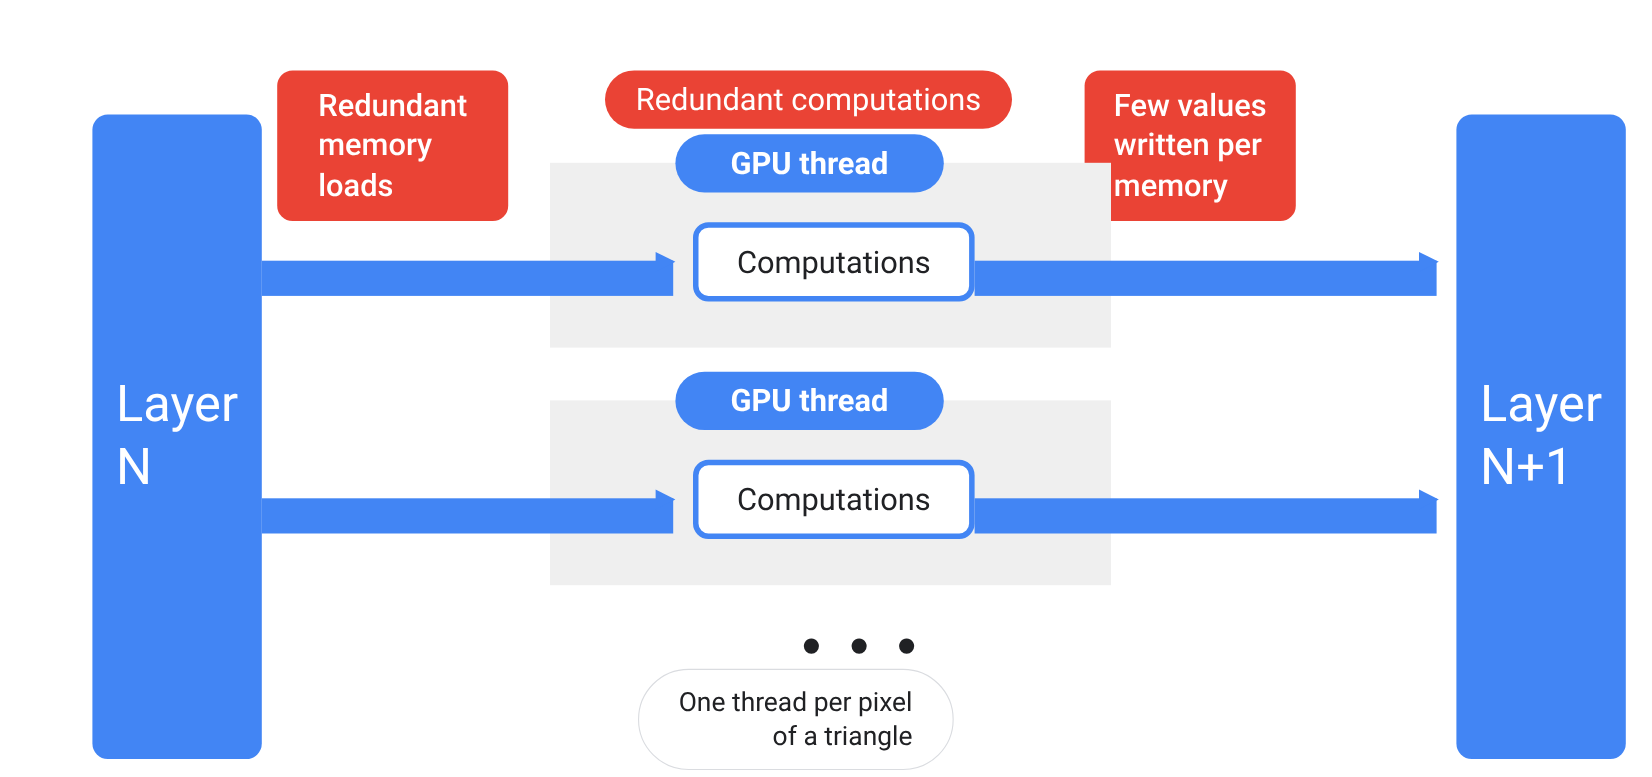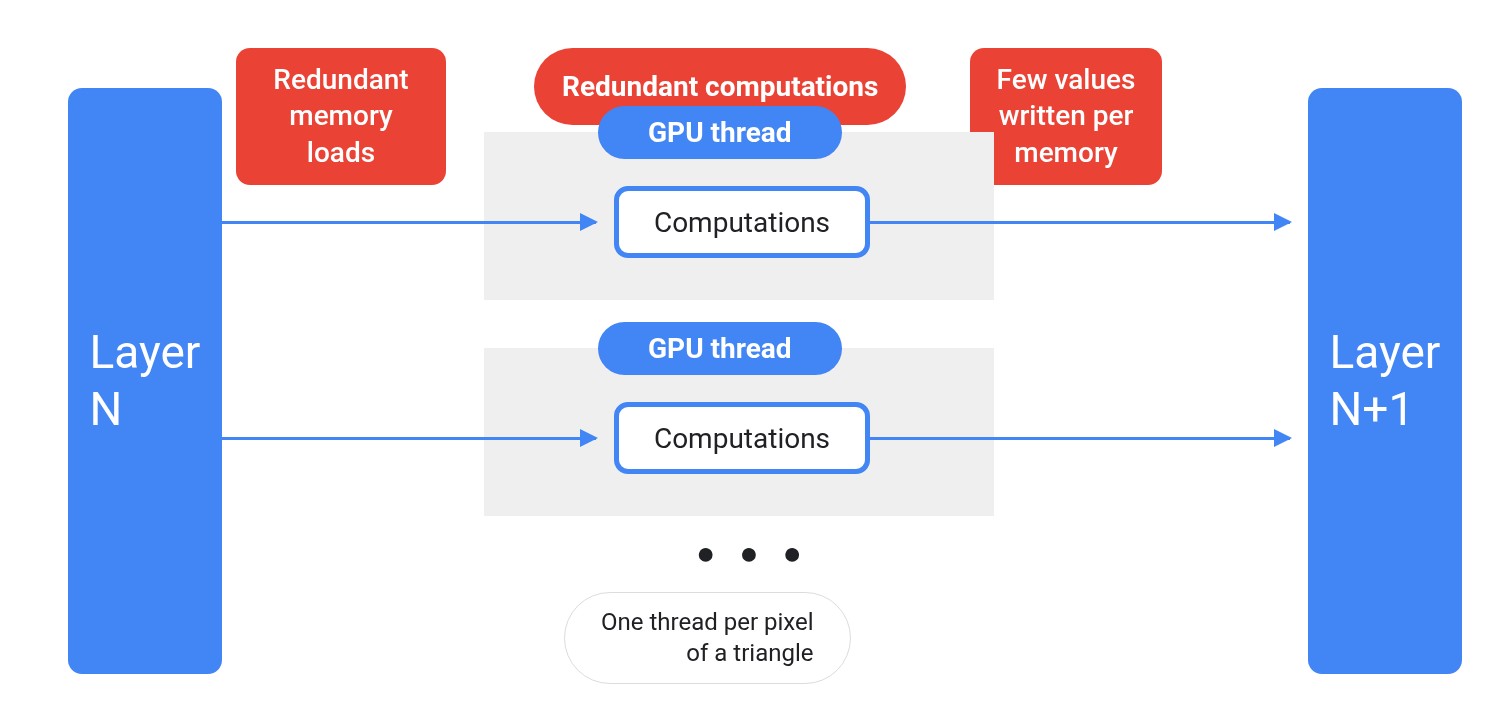"Redundant" .red-badge { text-align: center -> left }
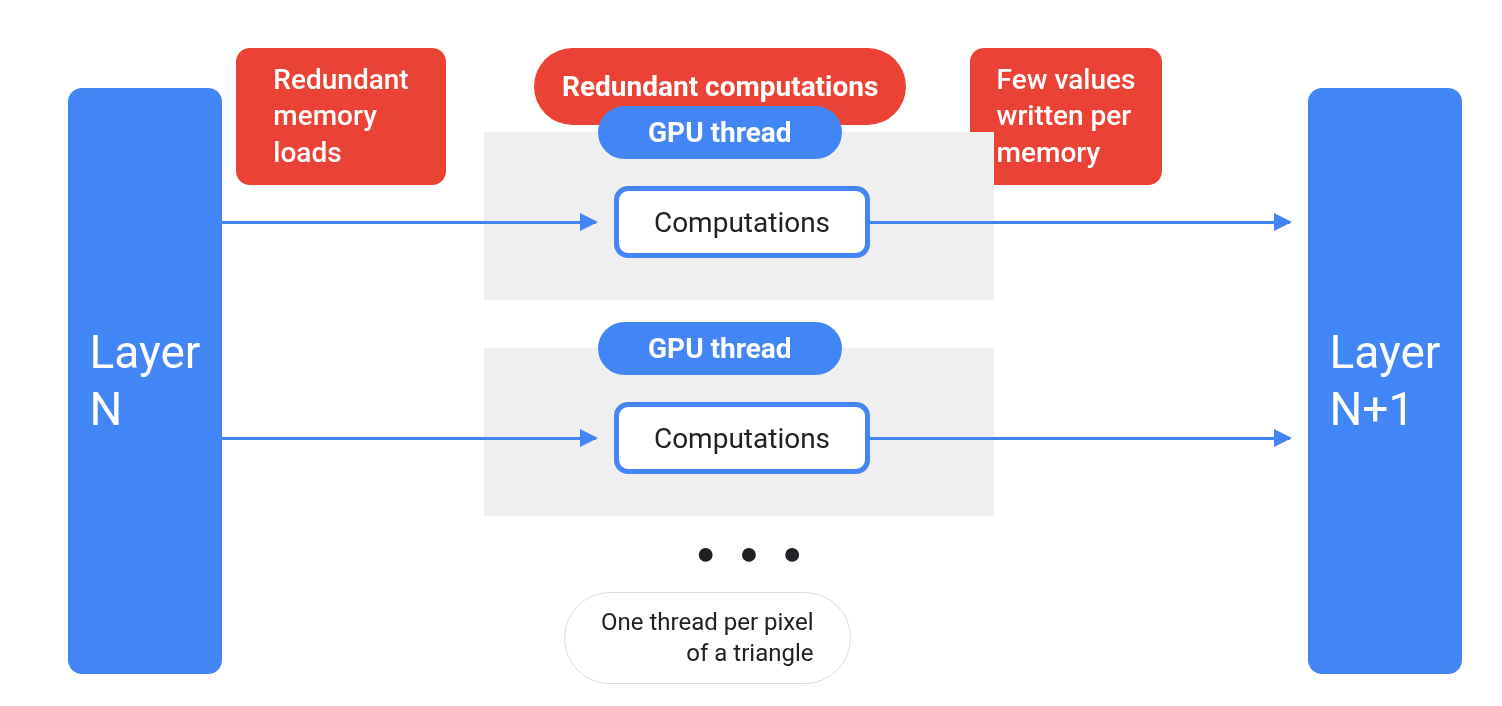"Redundant computations" .red-pill { font-weight: 700 -> 400; padding: 22px 28px -> 10px 28px }
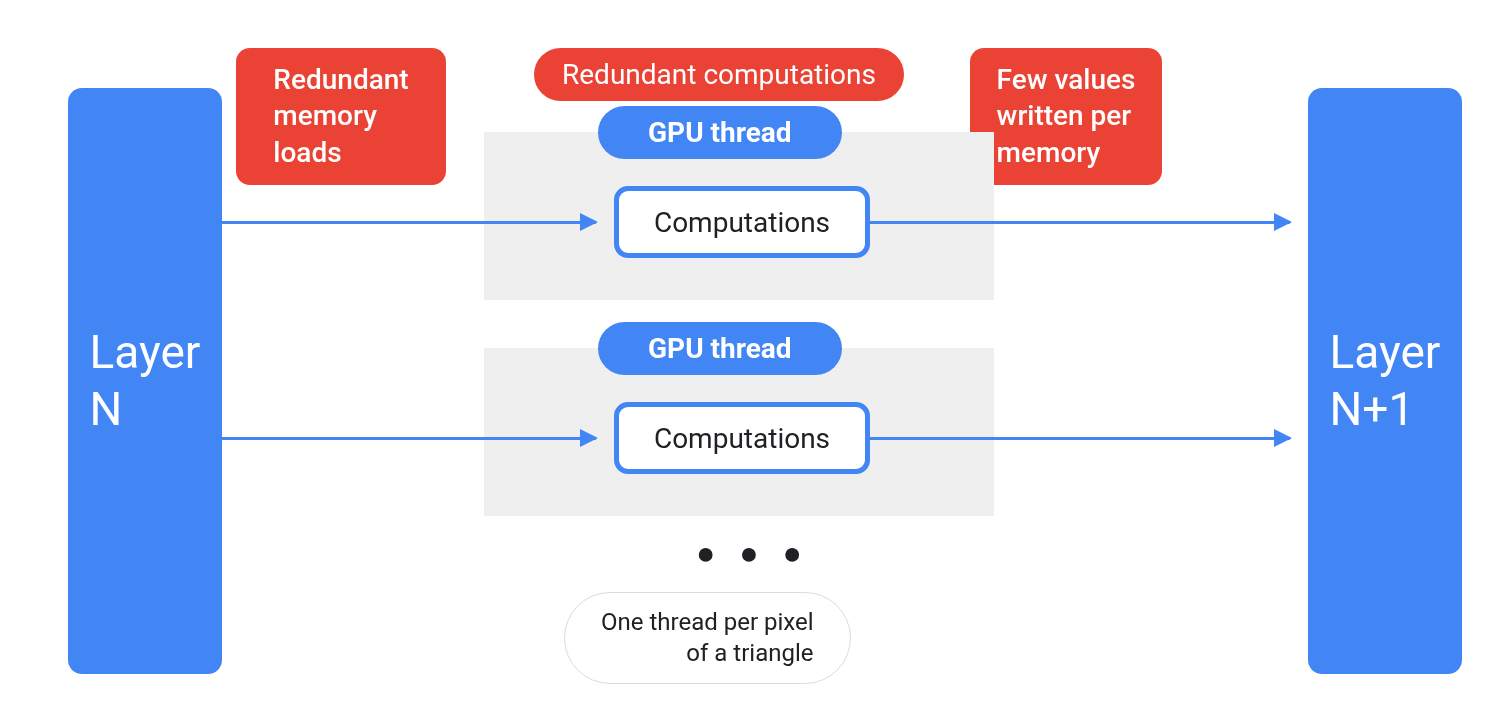"Computations" * { padding: 0 -> 16px }
